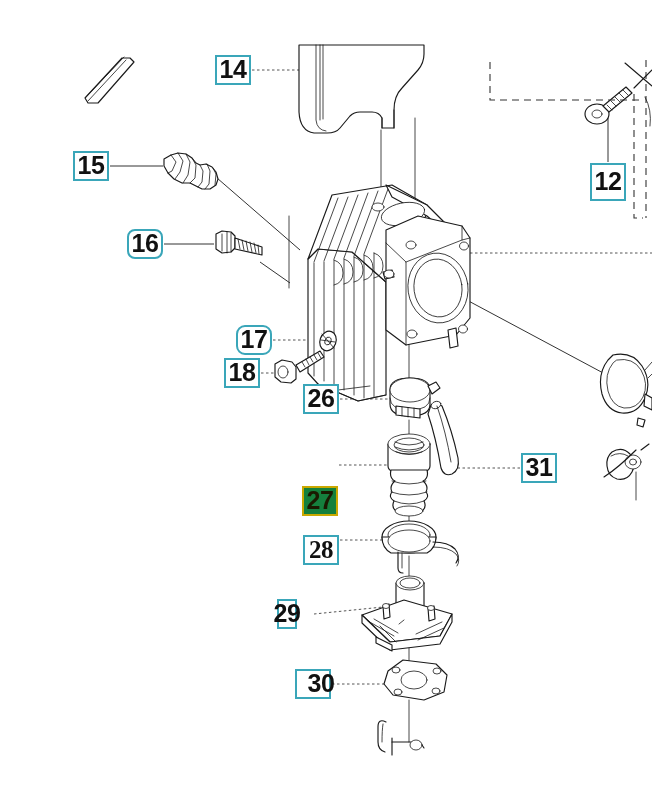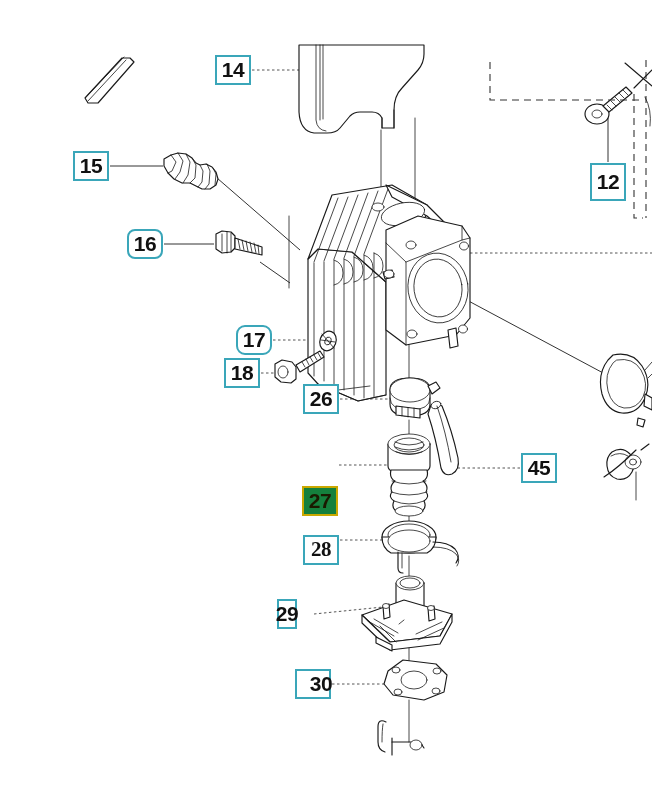"14" .callout { font-size: 21px -> 25px }
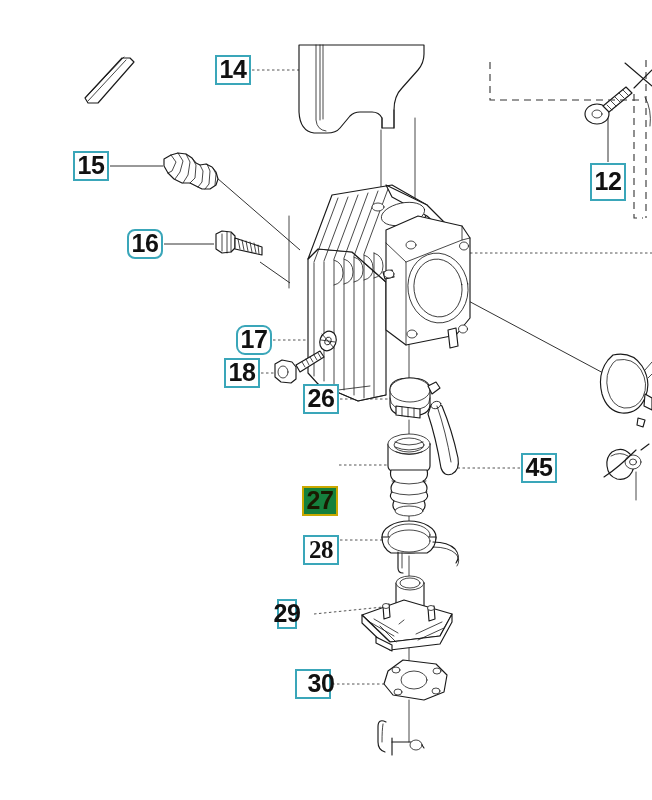"45" span { text: 45 -> 31 }
